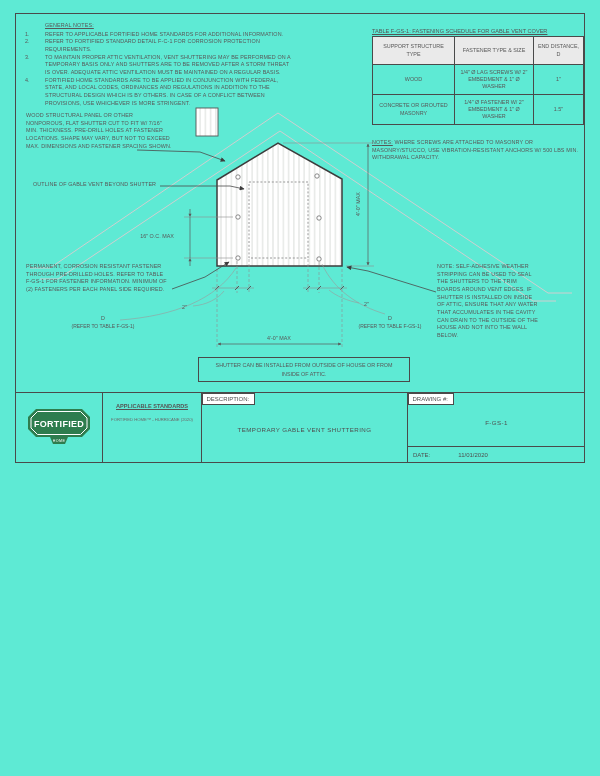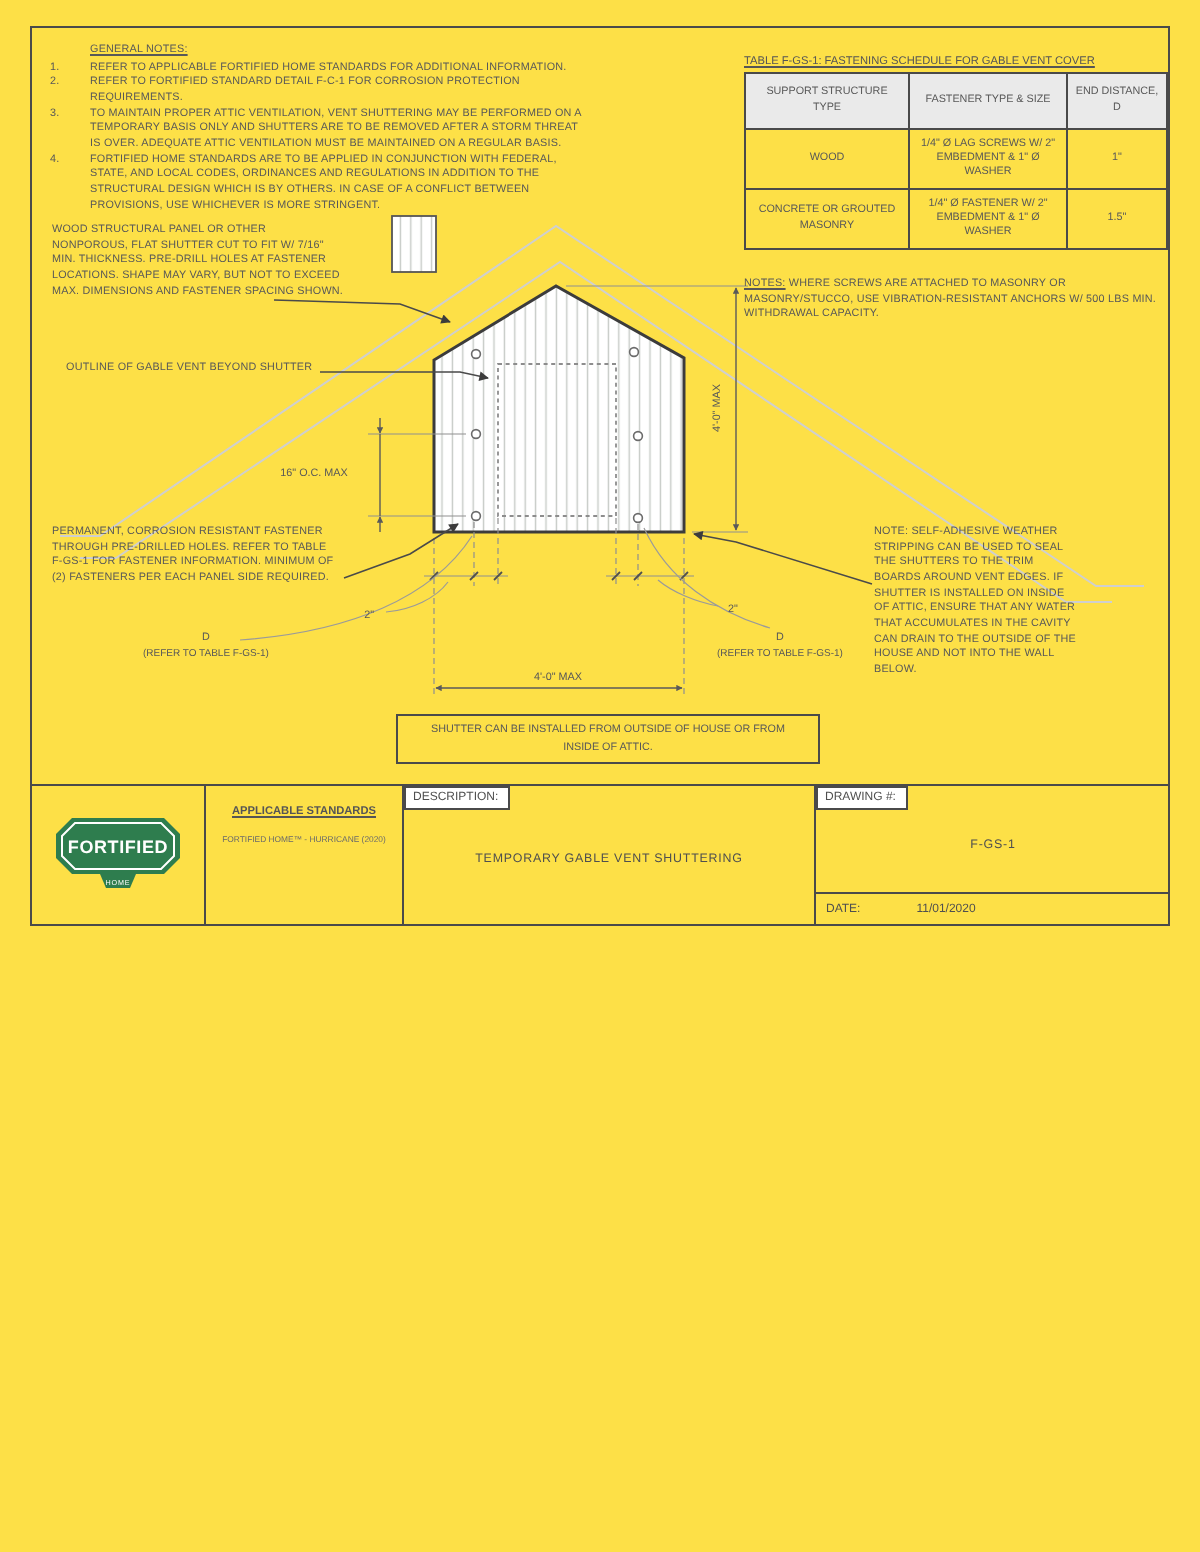"FORTIFIED" .page { background: #fde047 -> #5eead4 }
